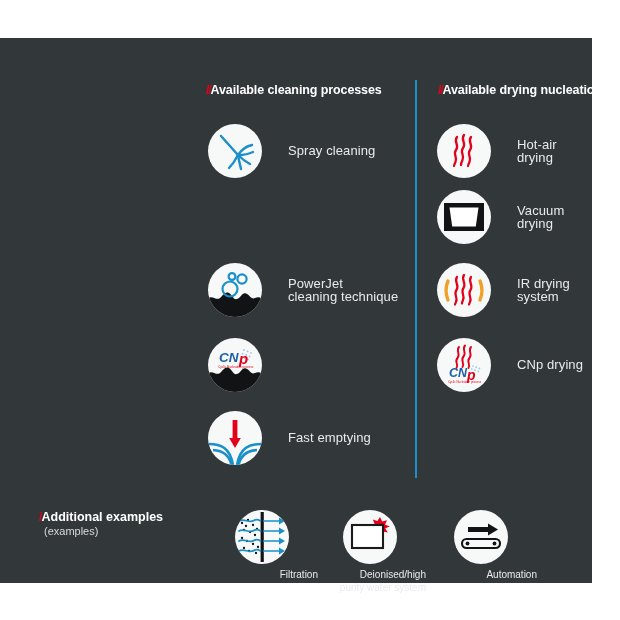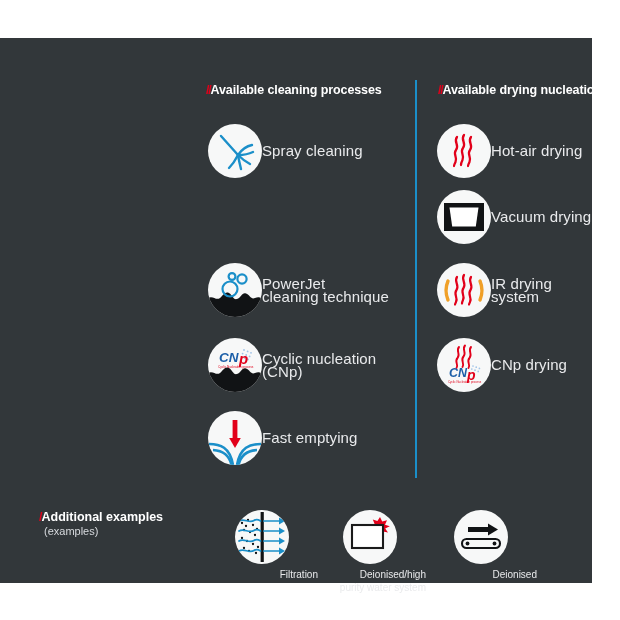"Spray cleaning" .row-label { font-size: 15px -> 13px; margin-left: none -> 26px }
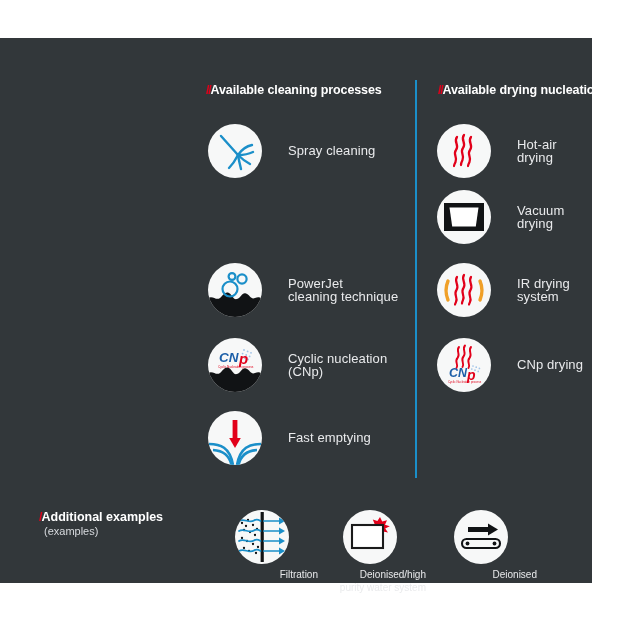"Cyclic nucleation" div.row-label { html: <div>Cyclic nucleation (CNp)</div> -> none }
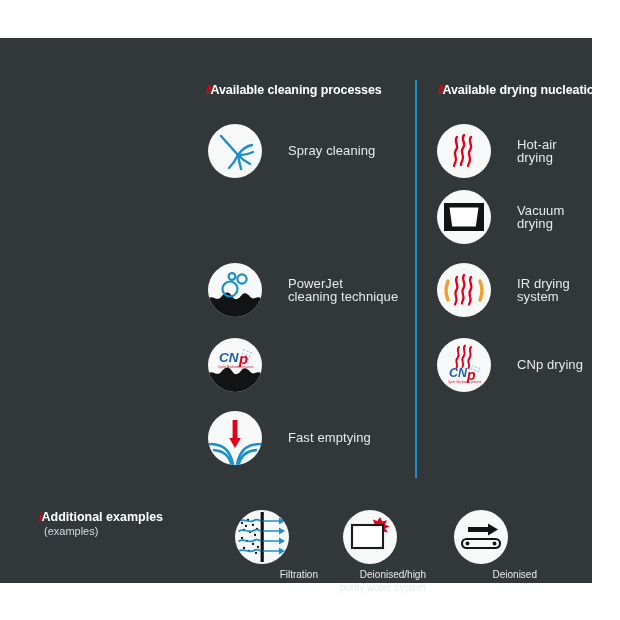"Deionised" div.opt-label { text: Deionised -> Automation }
